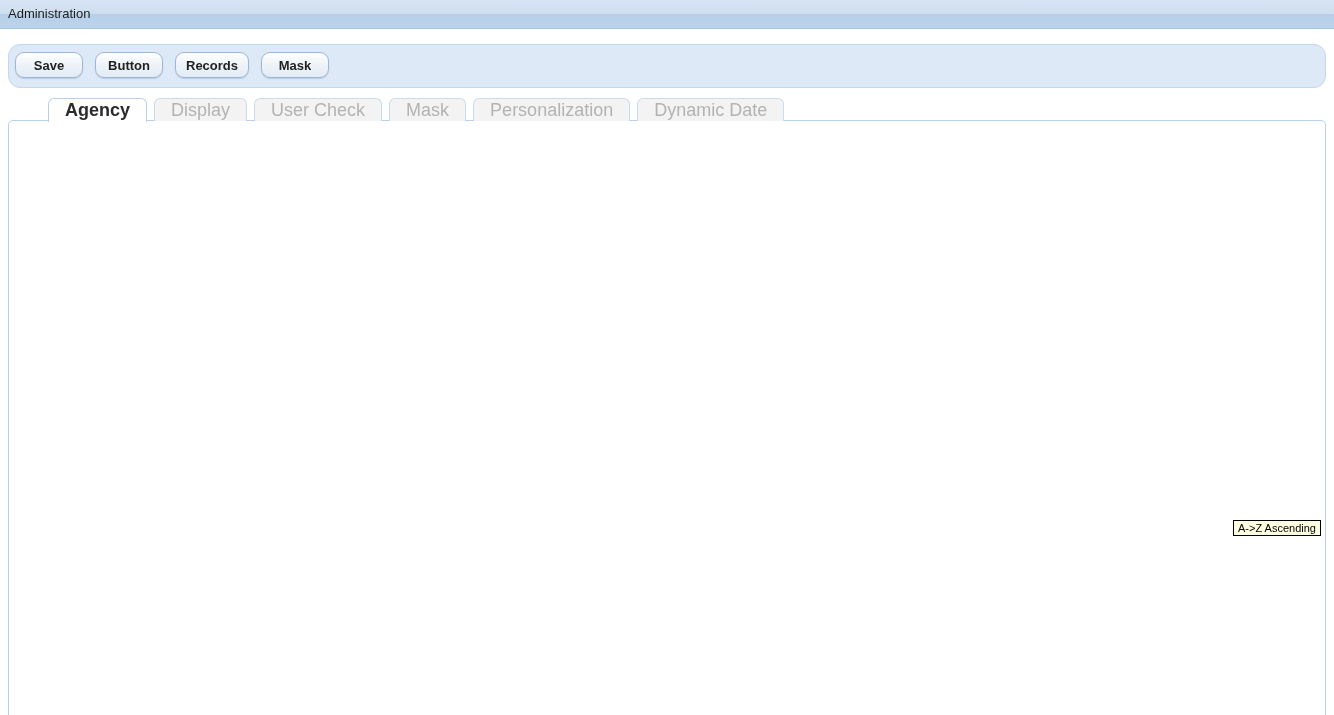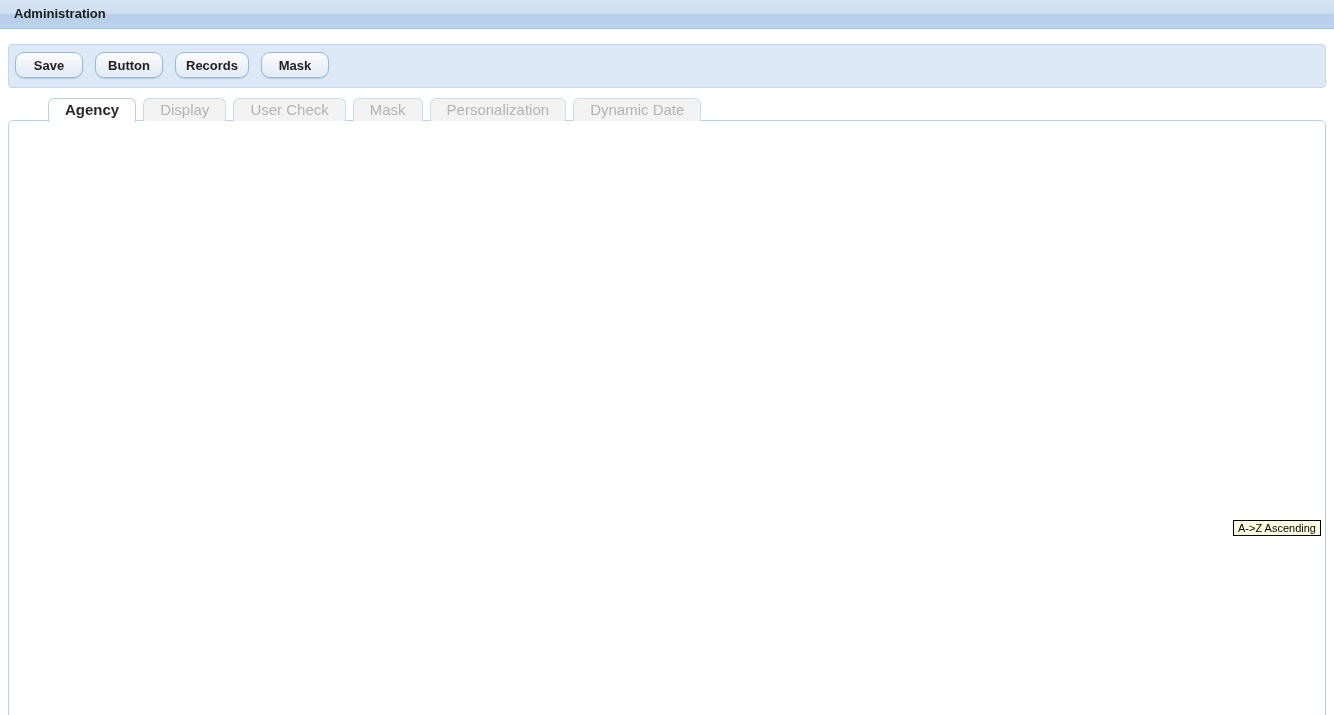"Administration" .titlebar .t { font-weight: bold -> normal; left: 14px -> 8px }
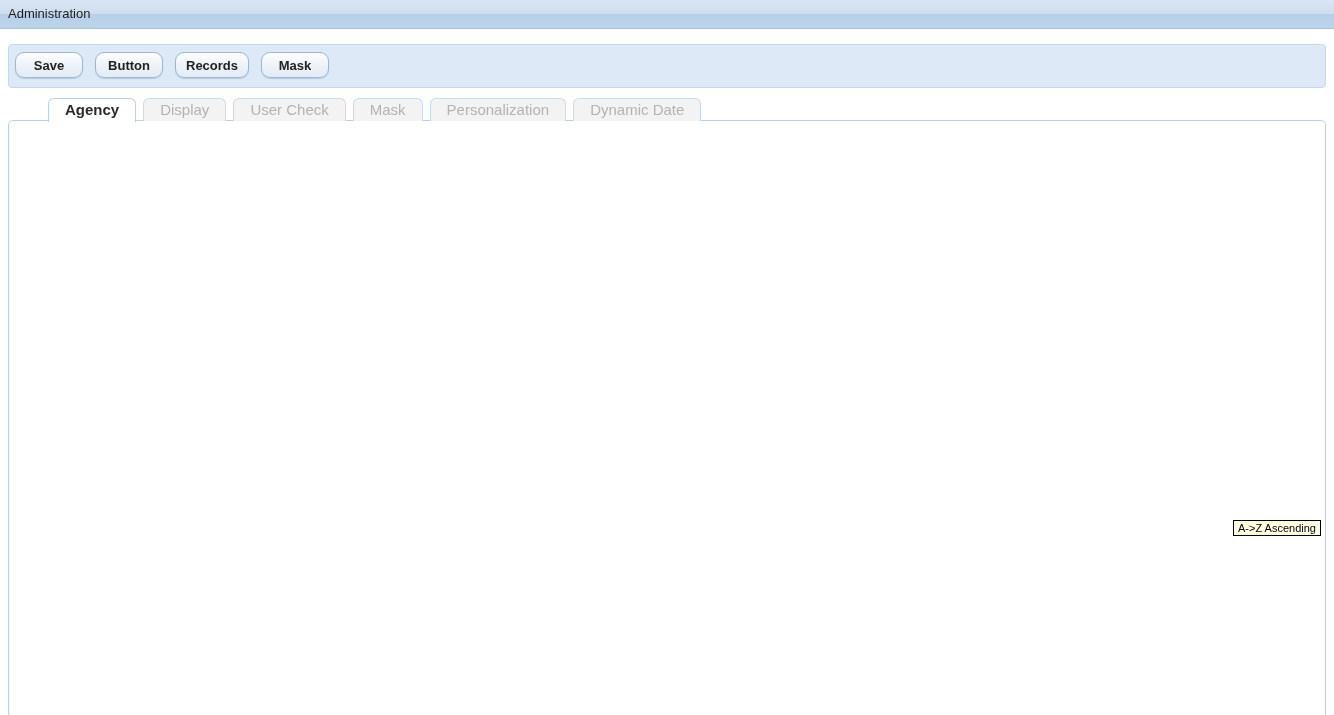"Save" .toolbar { border-radius: 4px -> 12px }
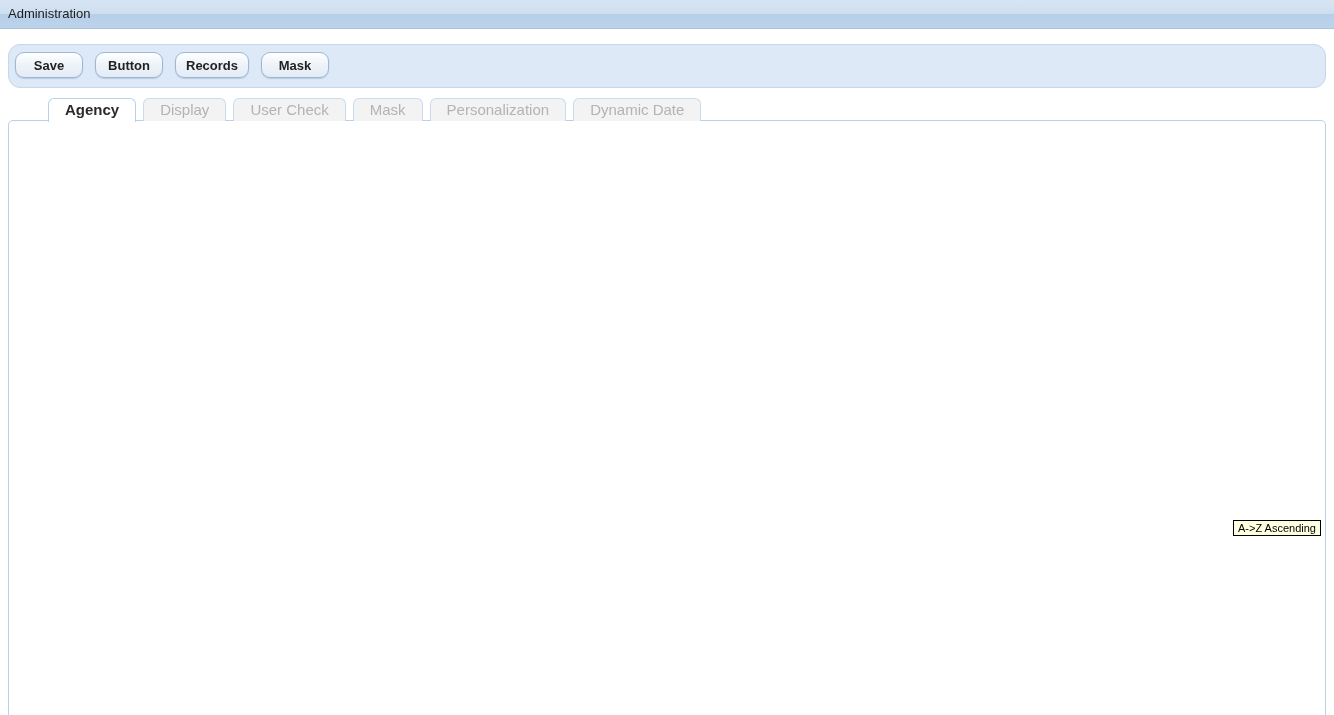"Agency" .tab { font-size: 15px -> 18px }
